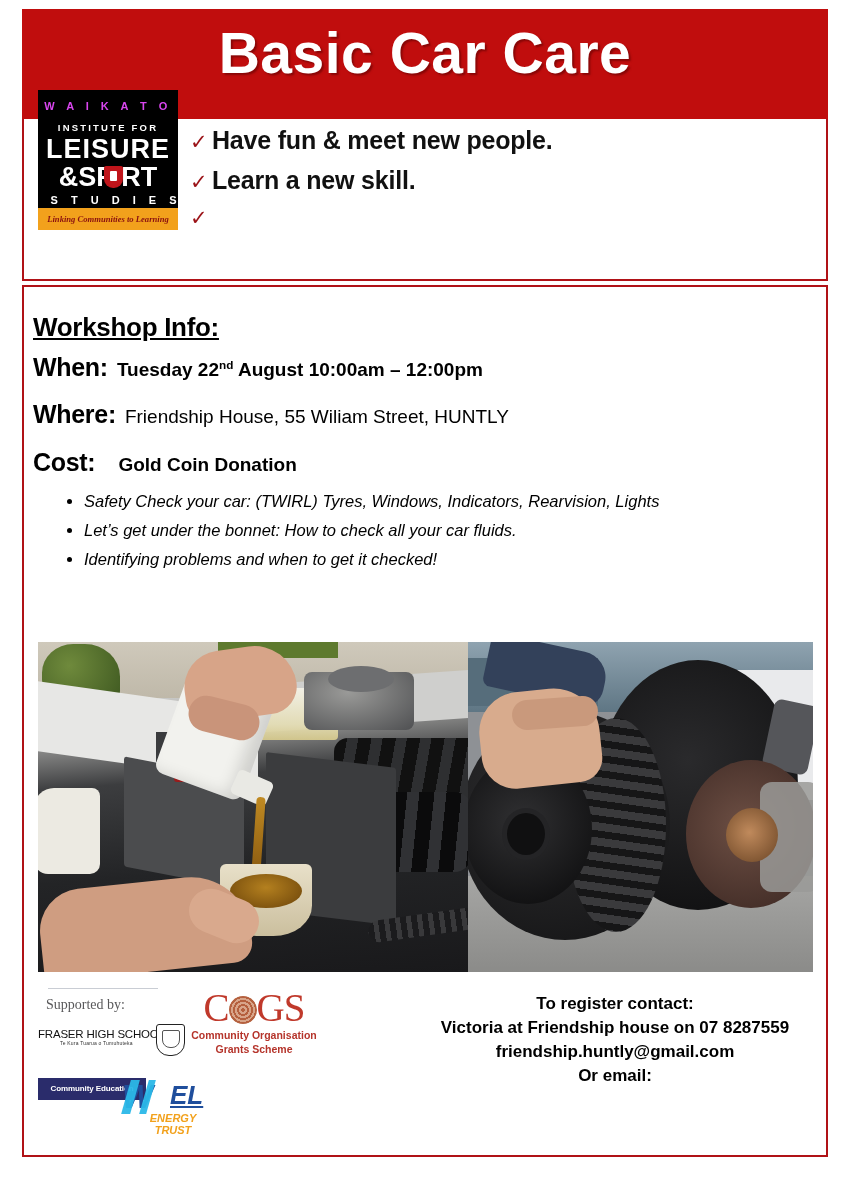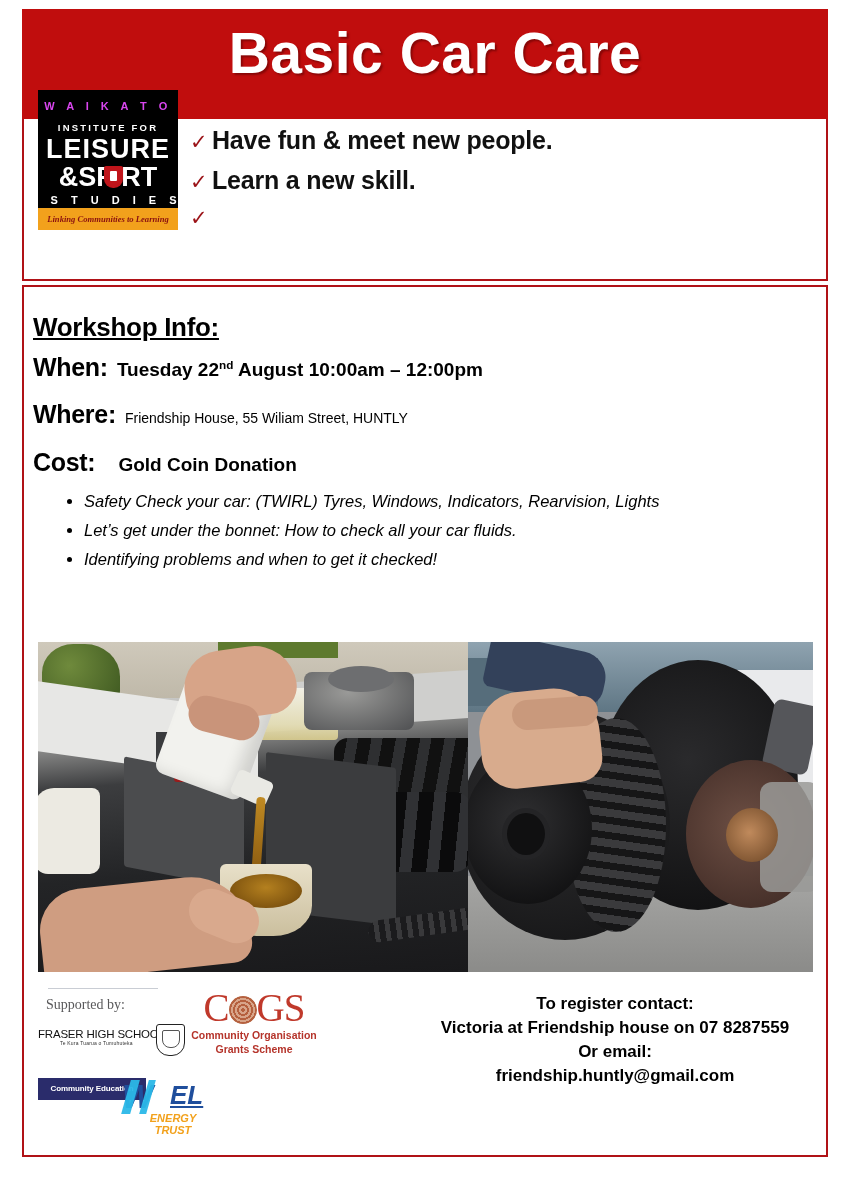"Basic Car Care" .title { margin-left: 10px -> none }
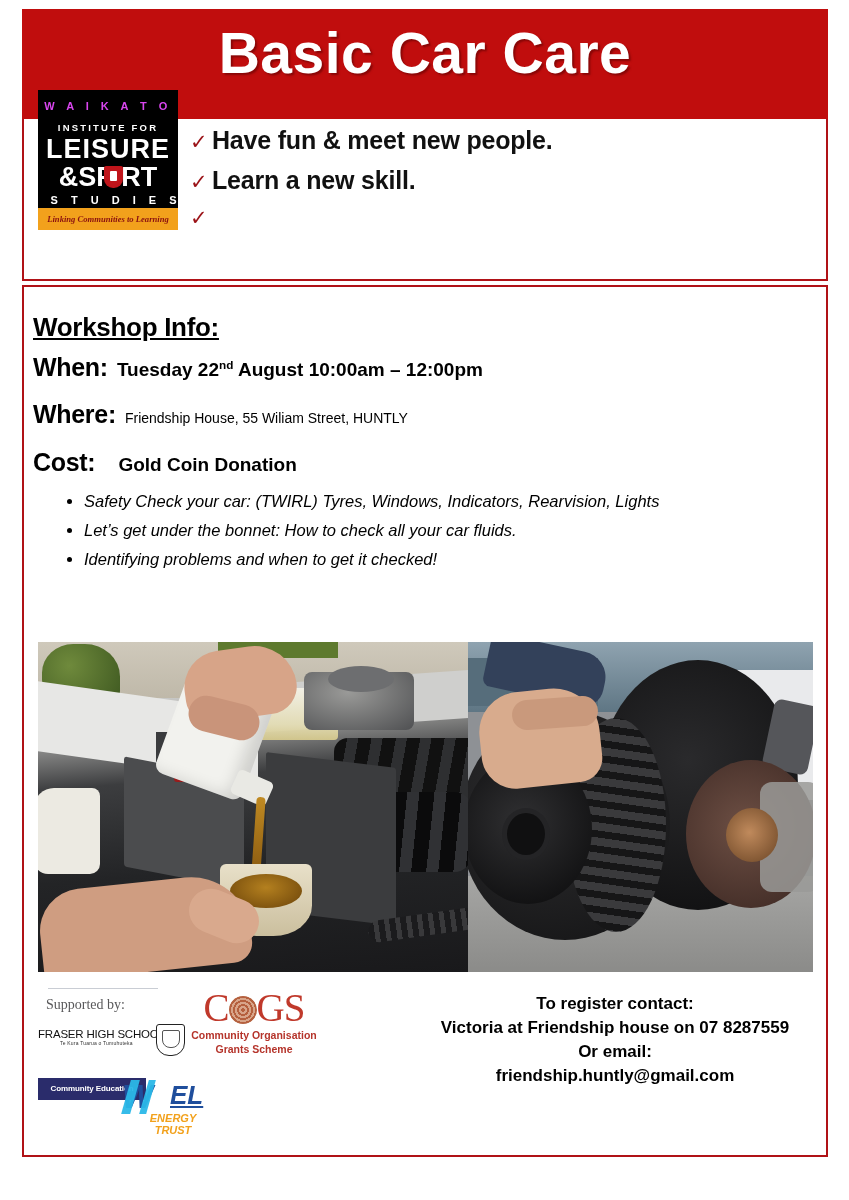"Friendship House, 55 Wiliam Street," .val-n { font-size: 14px -> 19px }
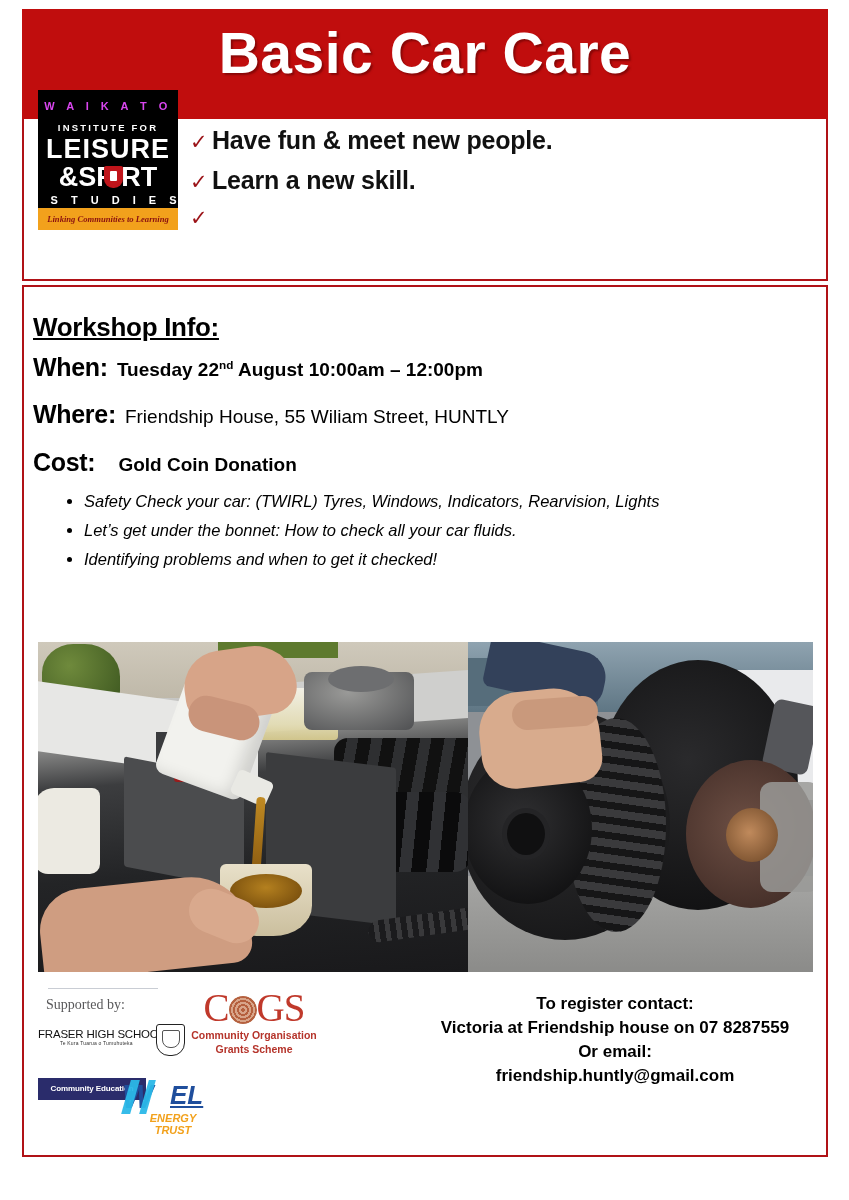"Or email:" div { order: before "friendship.huntly@gmail.com" -> after "friendship.huntly@gmail.com" }
